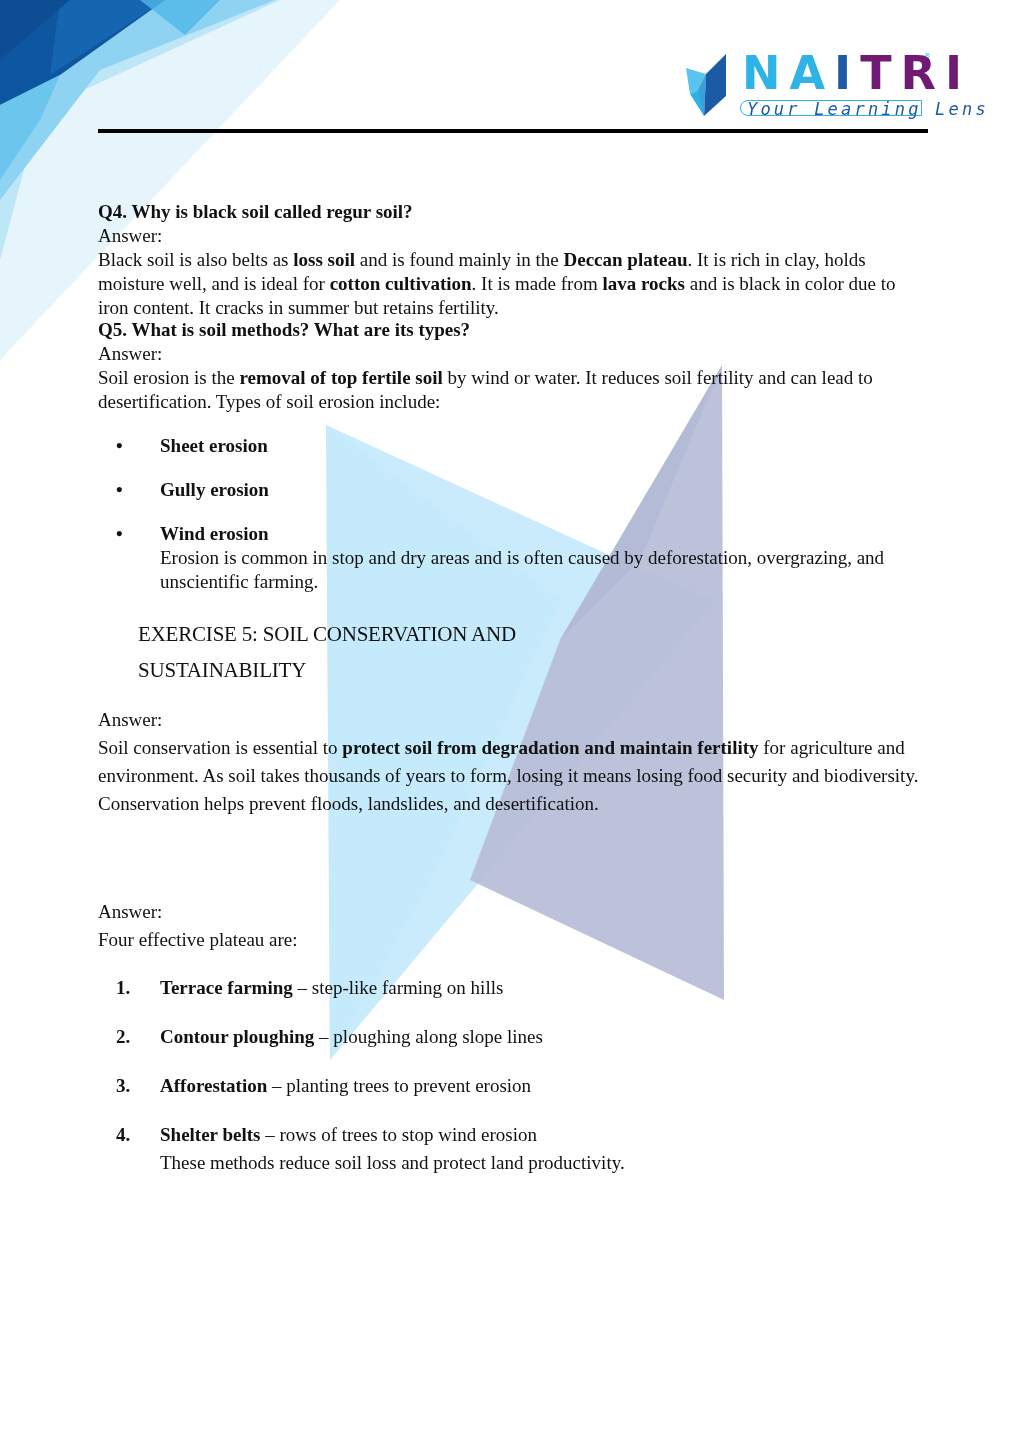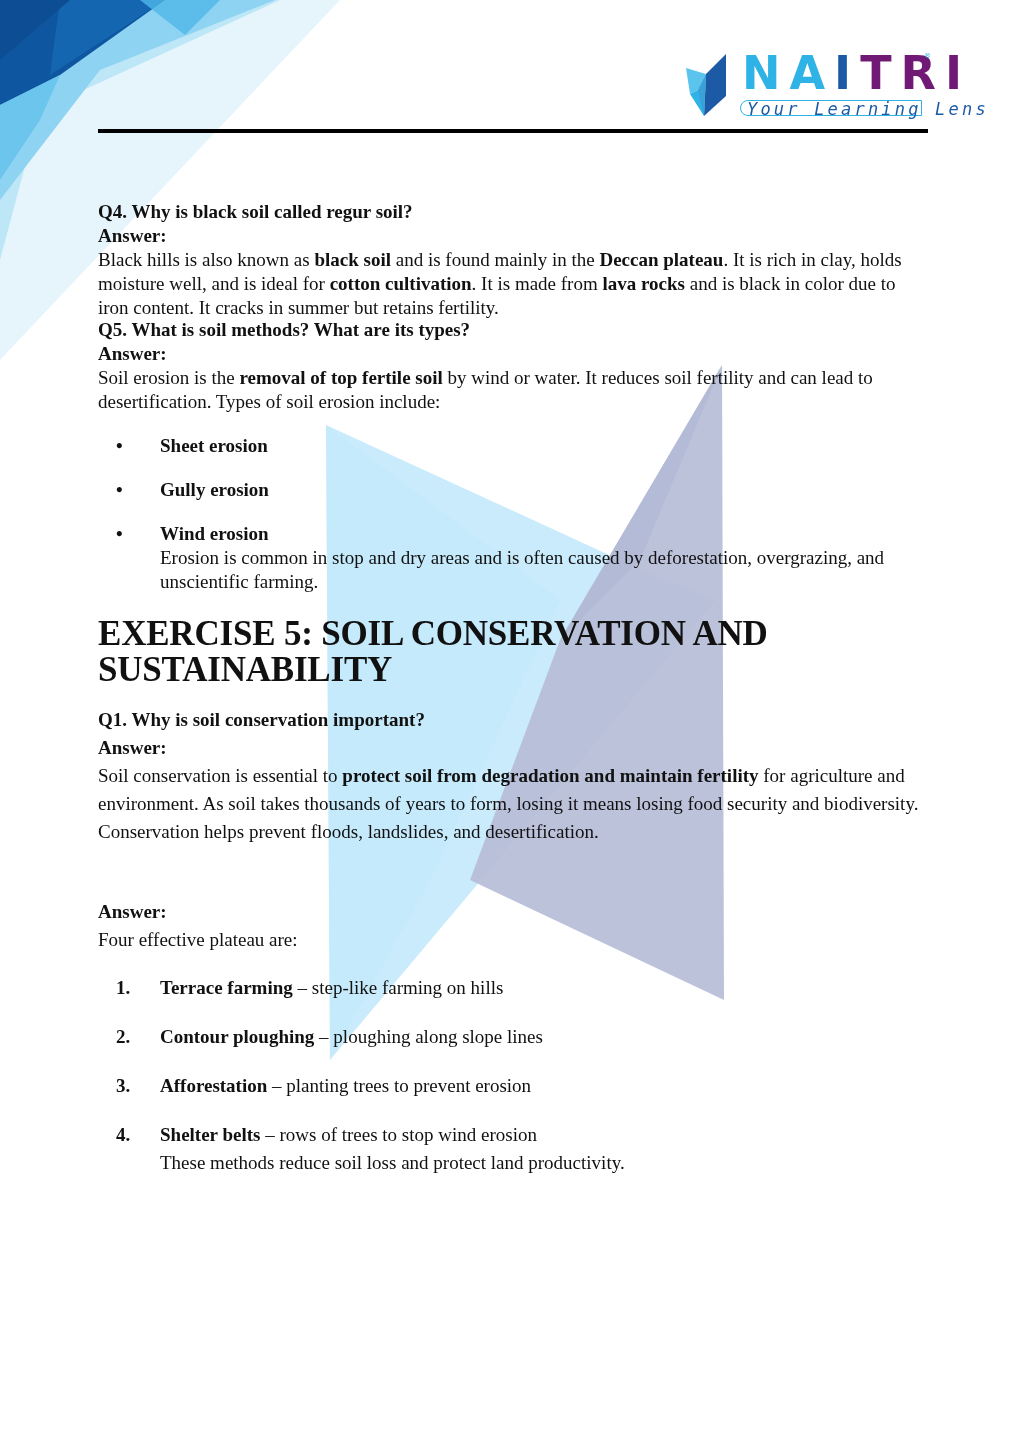"Answer:" .ans { font-weight: bold -> normal }
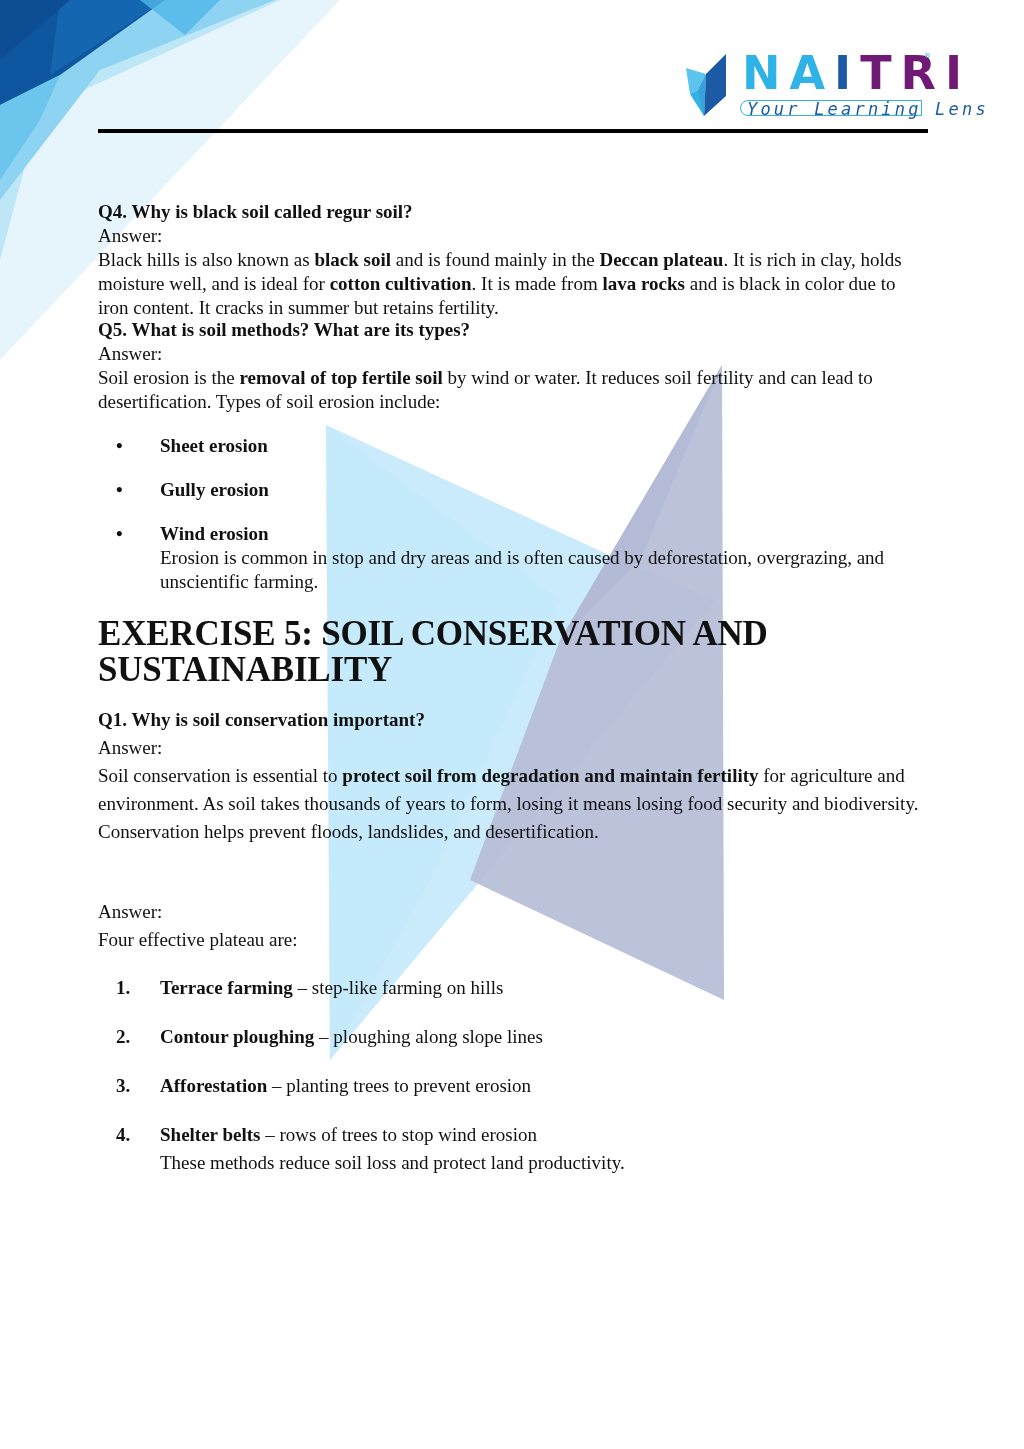"Black hills is also known" span { text: hills is also known -> soil is also belts }
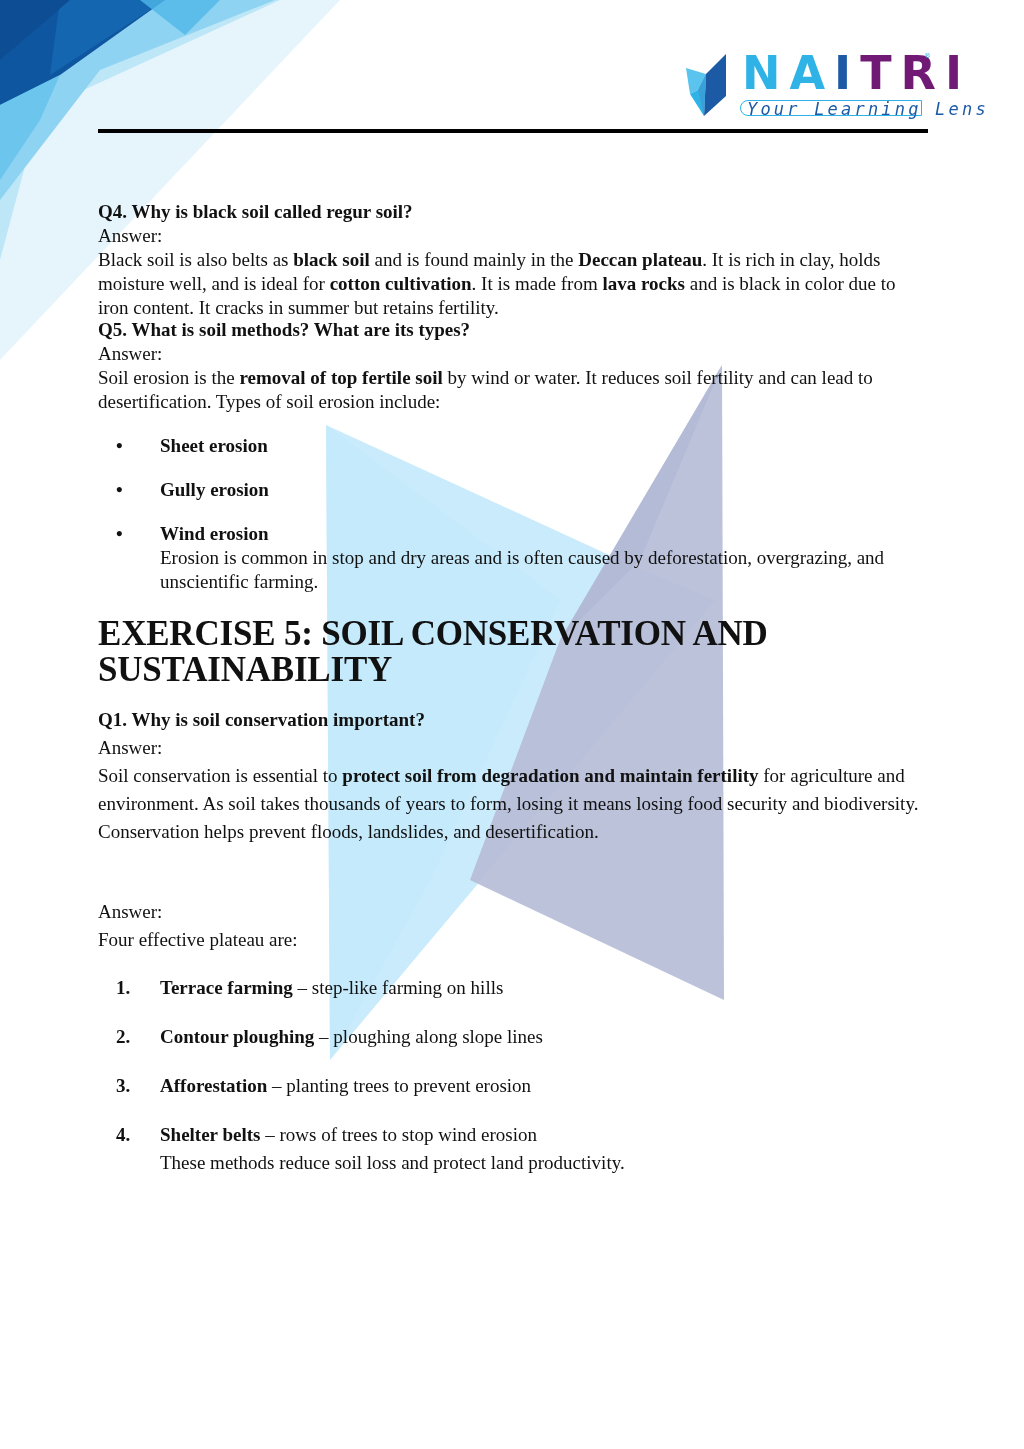"black soil" b { text: black -> loss }
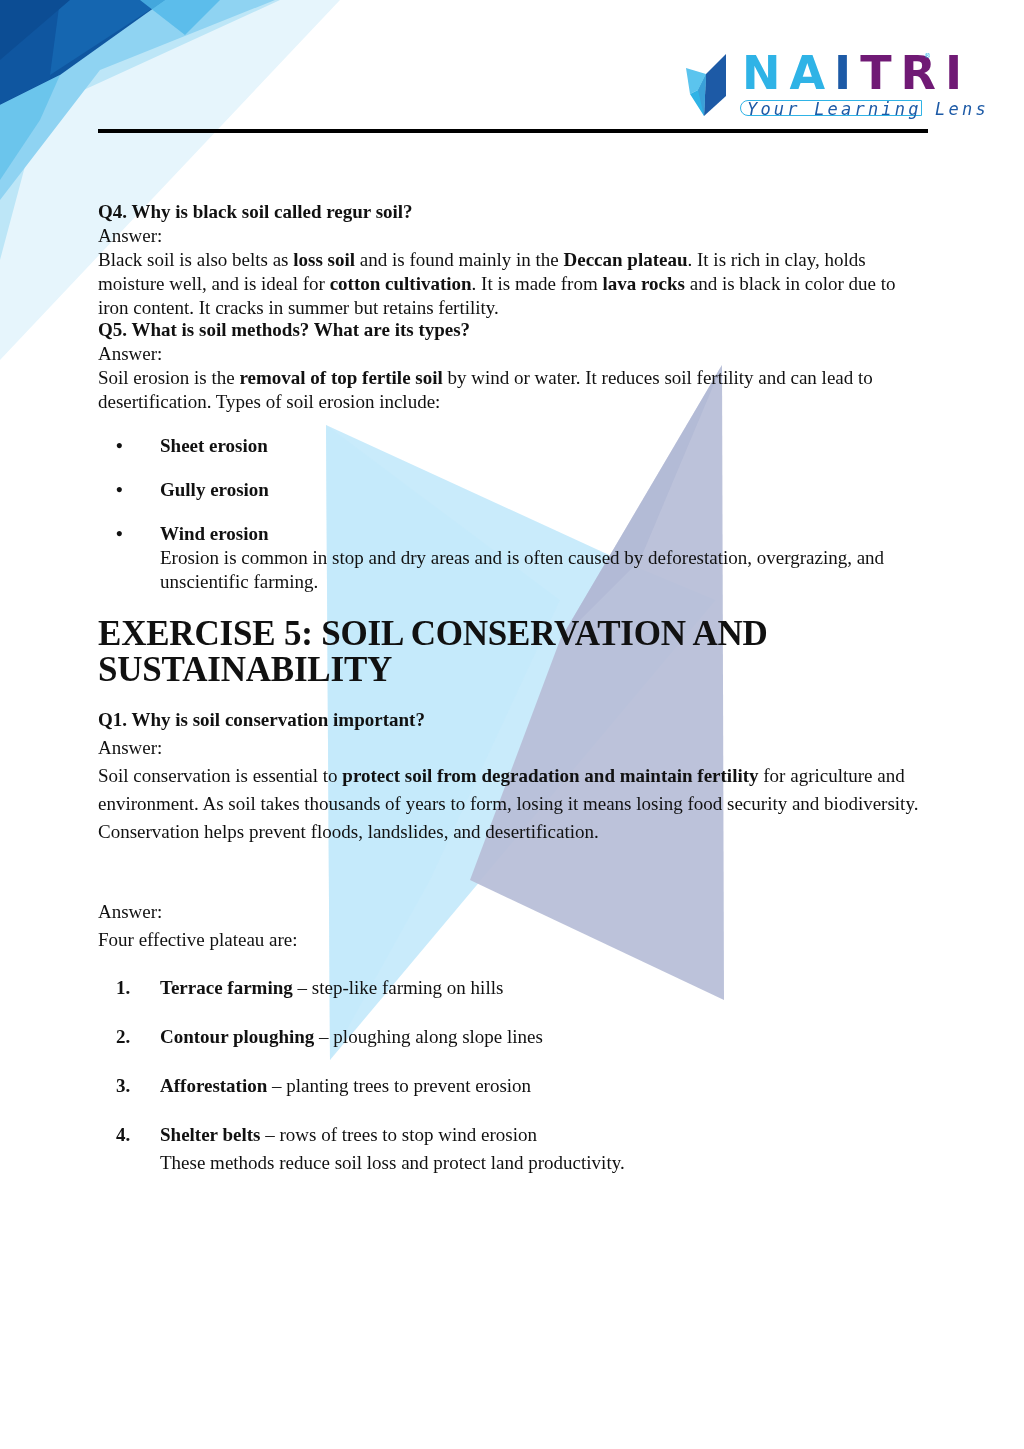"EXERCISE 5: SOIL CONSERVATION AND" .heading { font-size: 35px -> 21px; font-weight: bold -> normal; margin-left: none -> 40px }
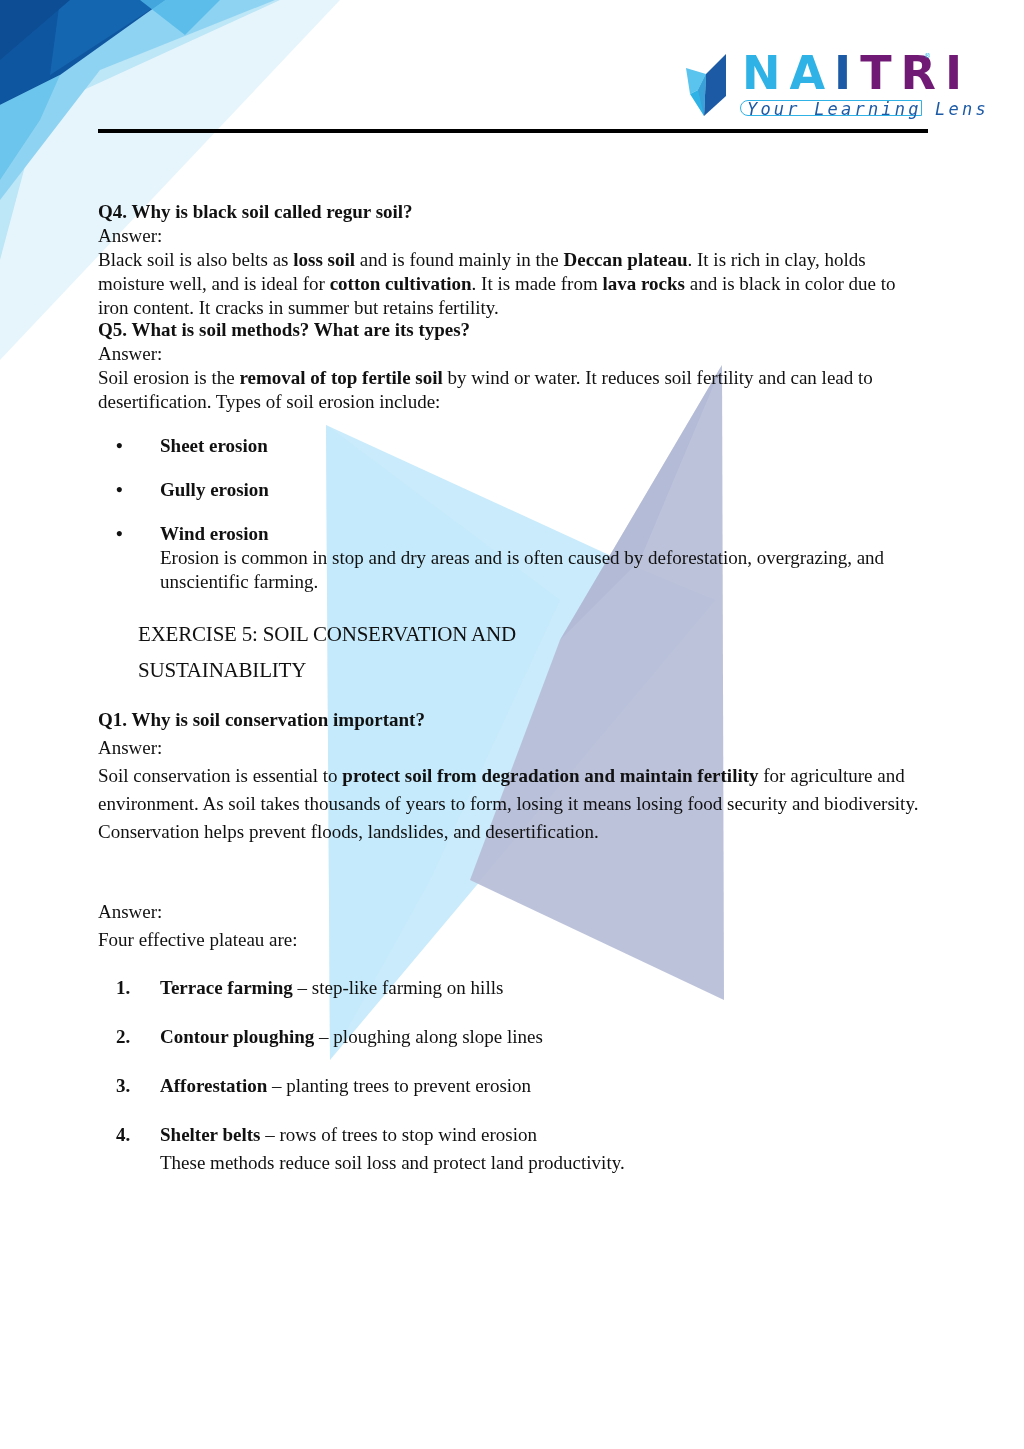"Q1. Why is soil conservation" p.q { html: <p>Q1. Why is soil conservation important?</p> -> none }
